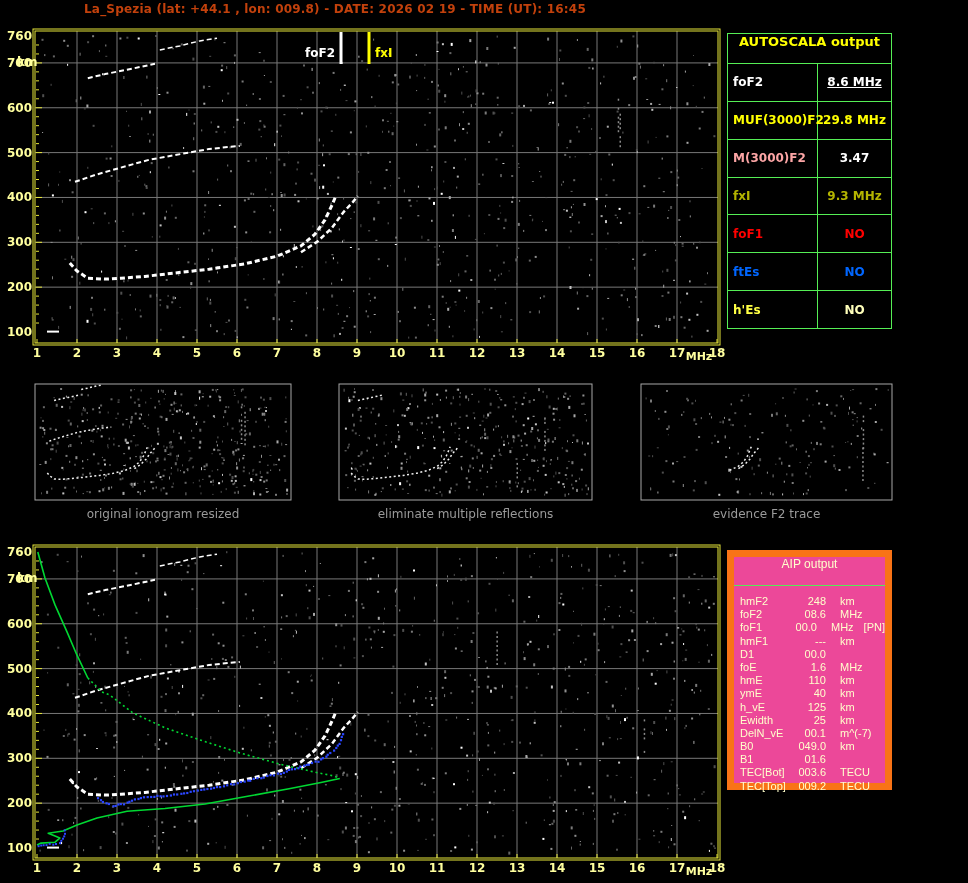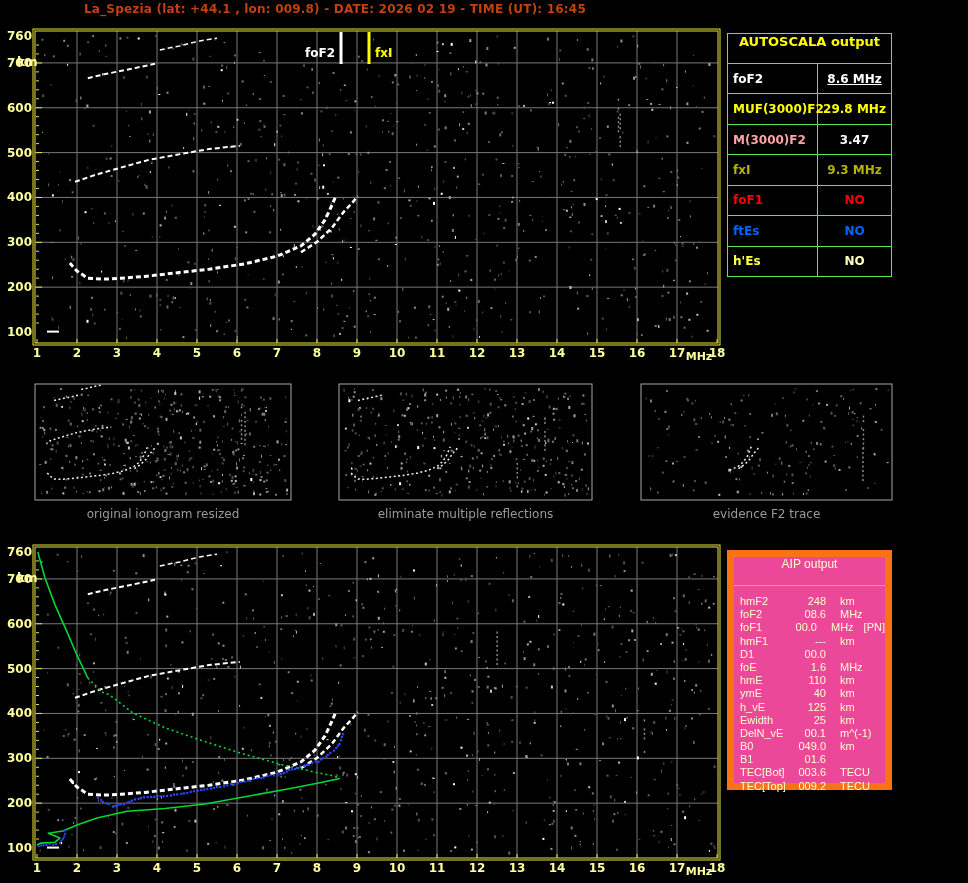"AUTOSCALA output" .as-table { height: 244px -> 296px }
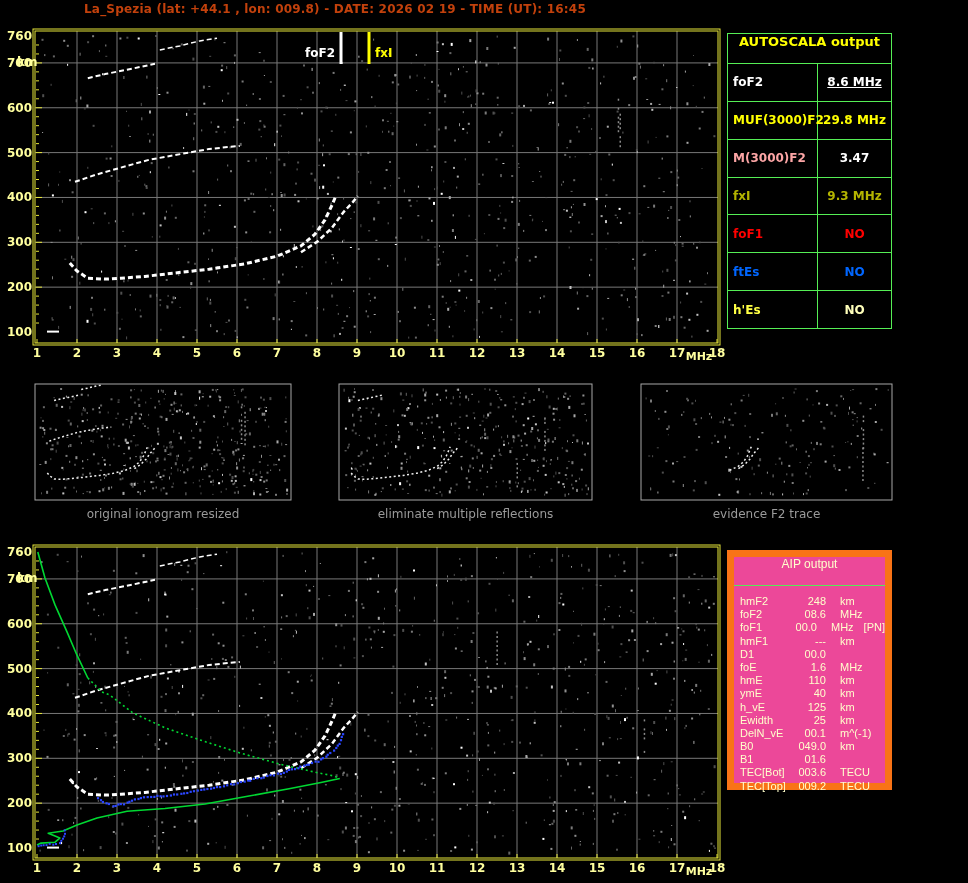"m^(-1)" span.aip-unit { text: -1 -> -7 }
